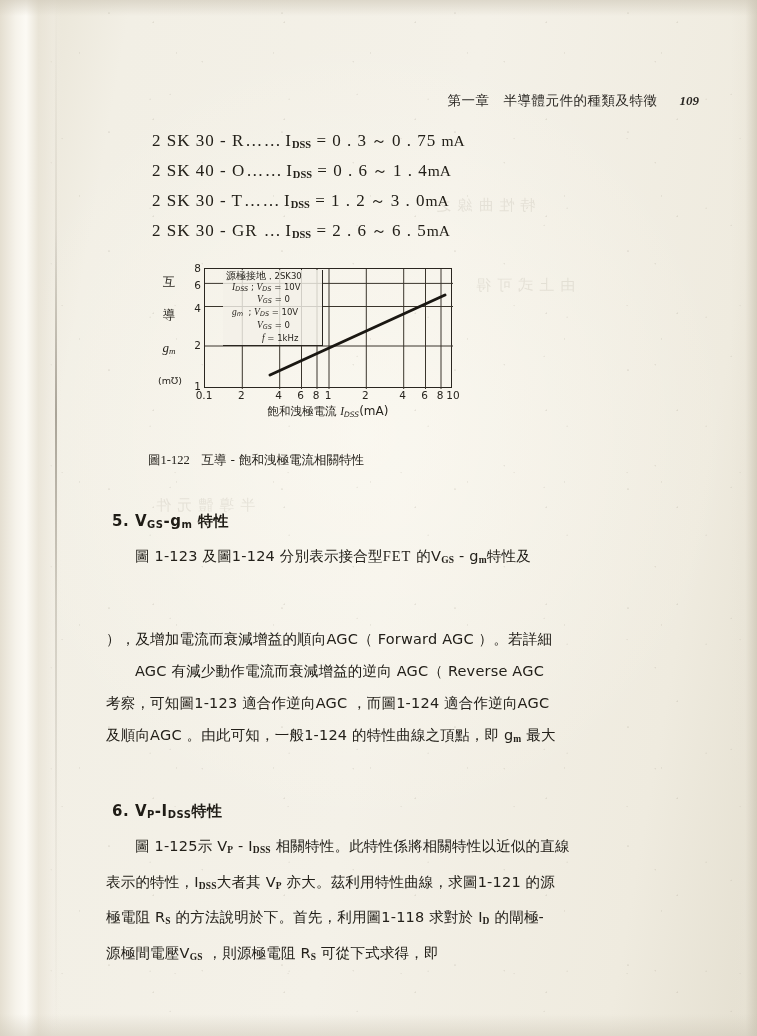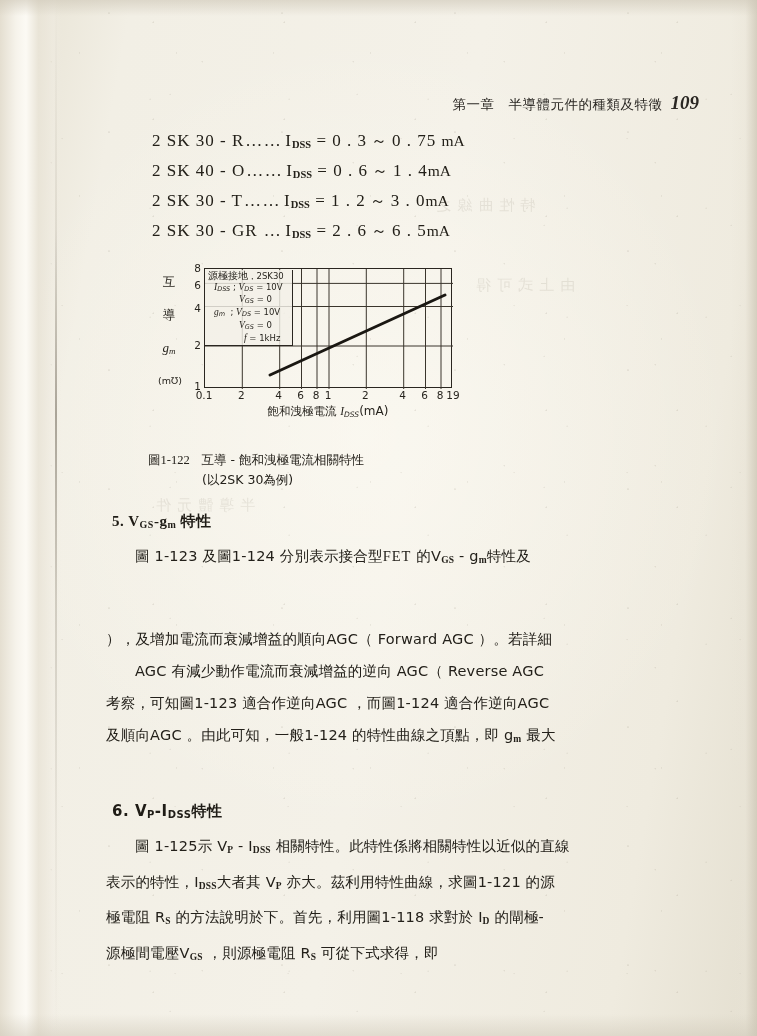"109" .running-head .pageno { font-size: 19px -> 13px; margin-left: 8px -> 22px }
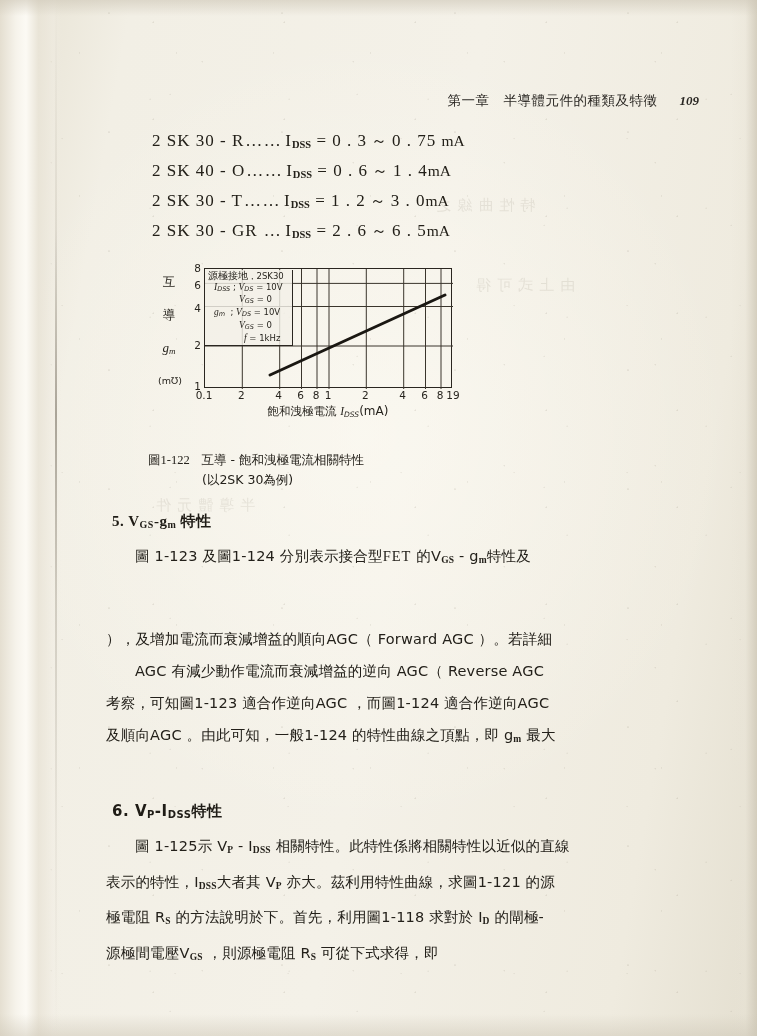"源極接地，2SK30" .legend-box { left: 0 -> 18px; padding: 1px 8px 2px 3px -> 1px 20px 2px 3px }
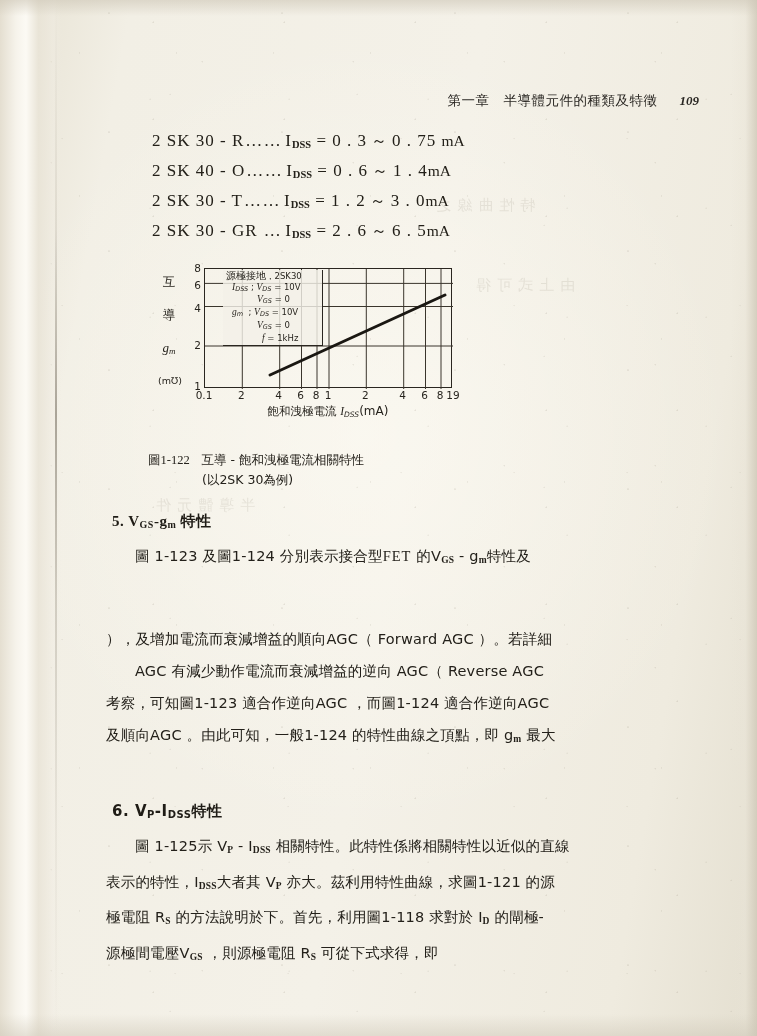"19" span { text: 19 -> 10 }
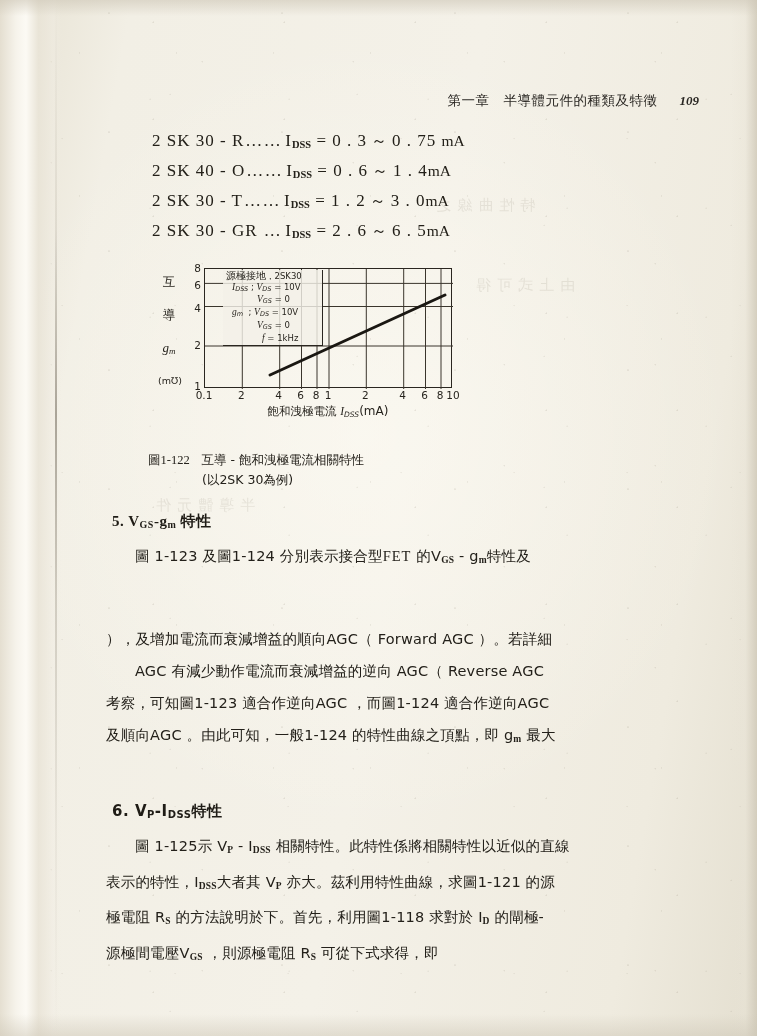"(以2SK 30為例)" div.l2 { html: <div>(以2SK 30為例)</div> -> none }
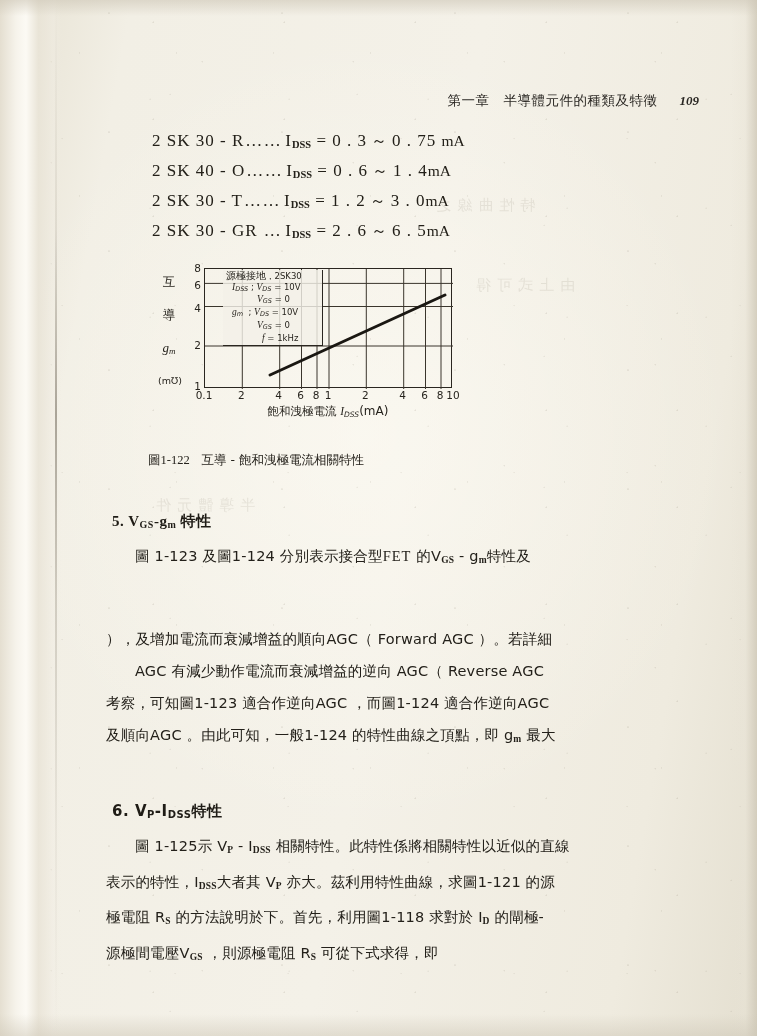"5. VGS-gm 特性" div.sec-head { font-family: Liberation Serif, serif -> none }
